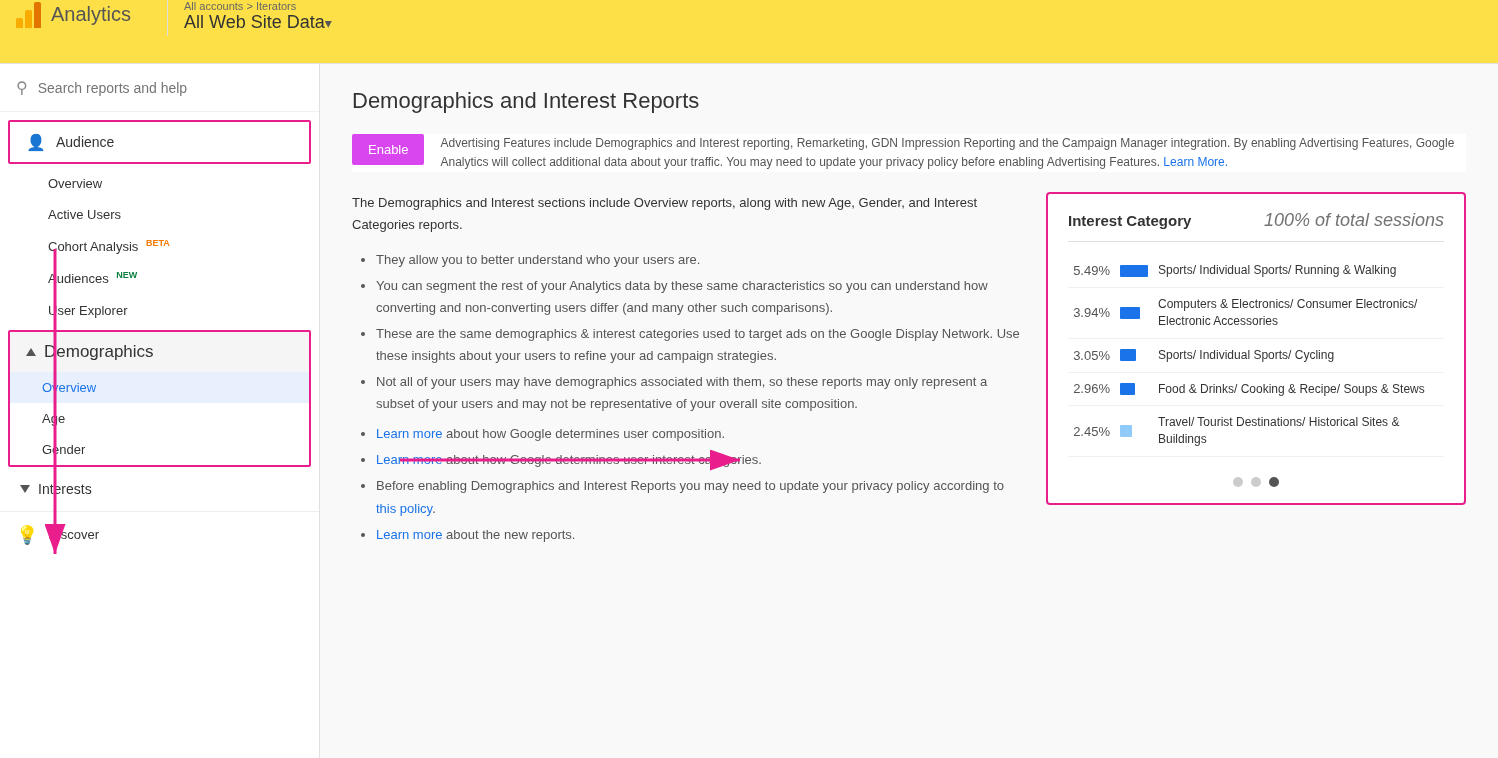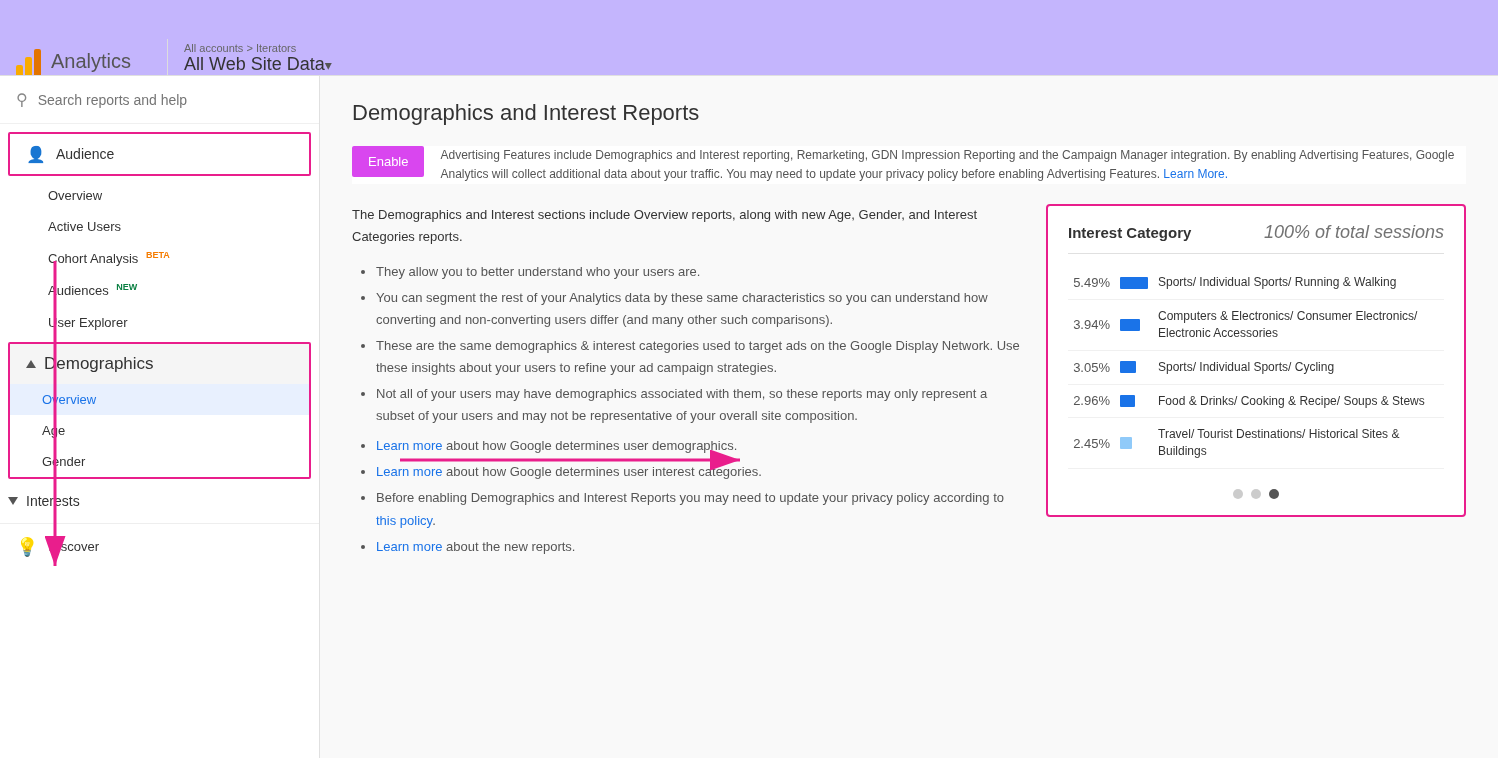"Analytics" .header { align-items: flex-end -> flex-start; background: #c4b5fd -> #fde047; height: 76px -> 64px }
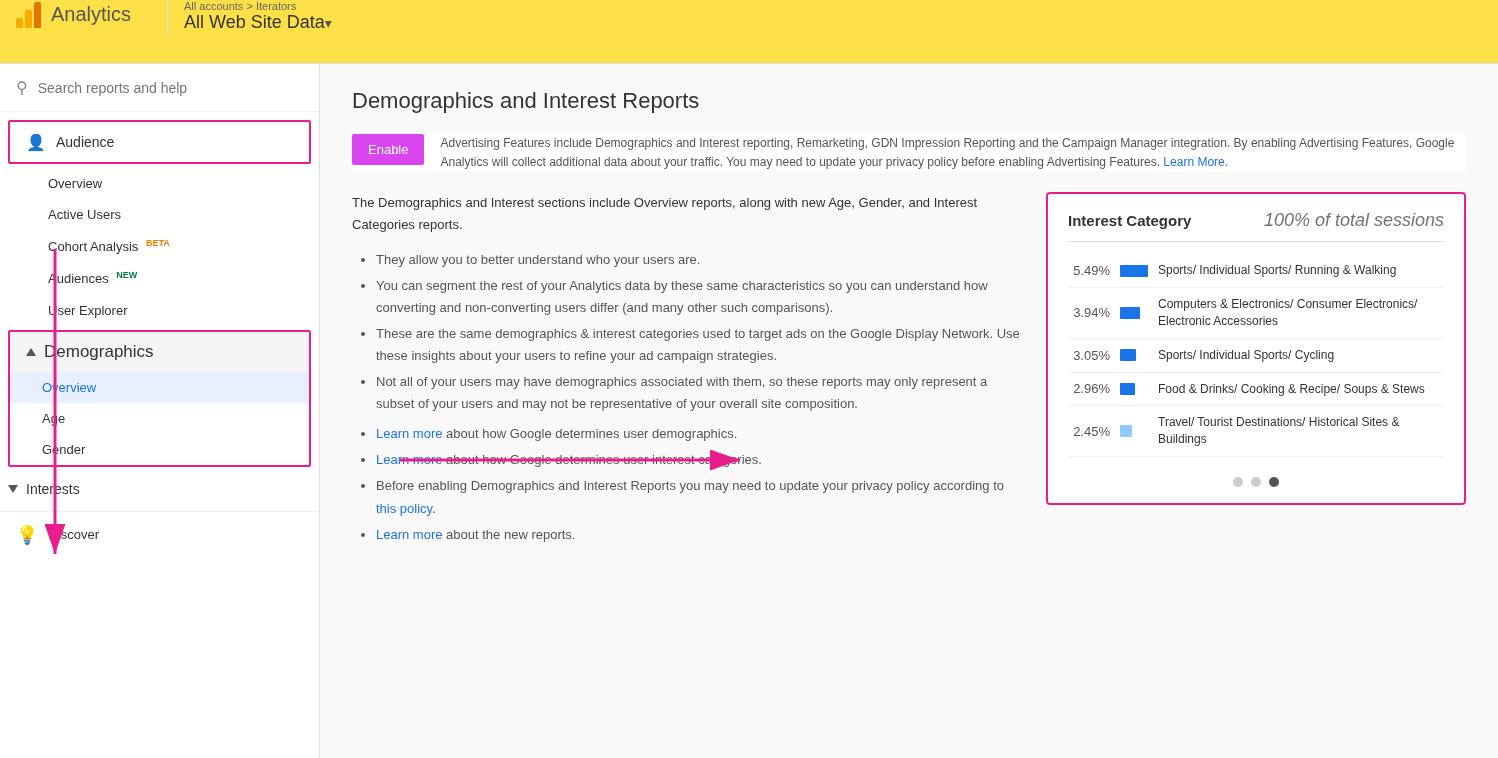"about how Google determines user demographics." span { text: demographics -> composition }
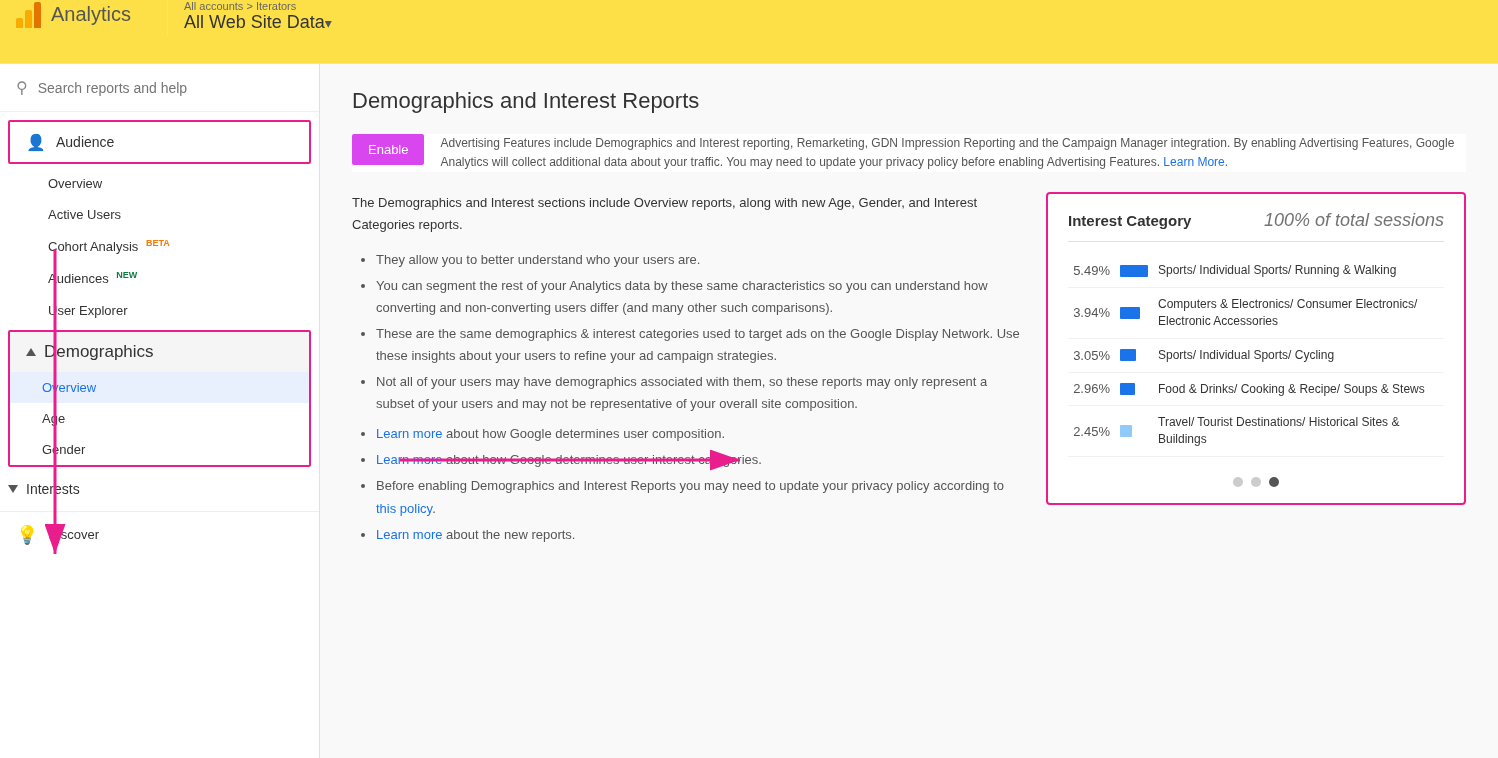"Interests" .interests-section { padding: 10px 8px -> 10px 20px }
